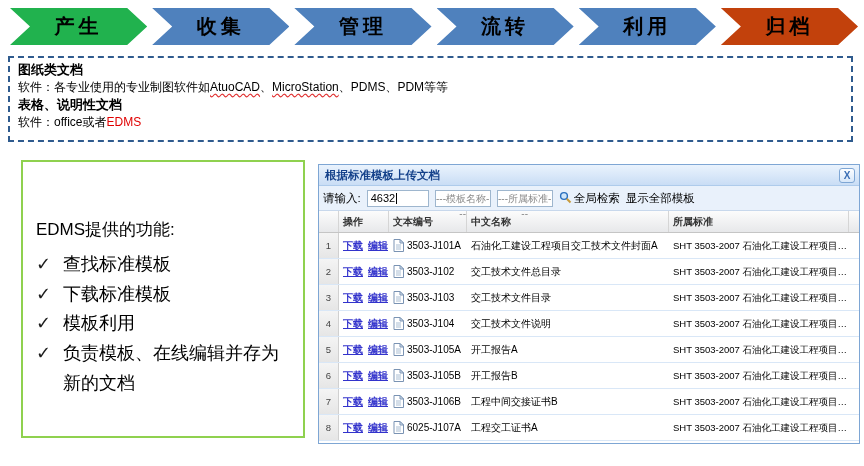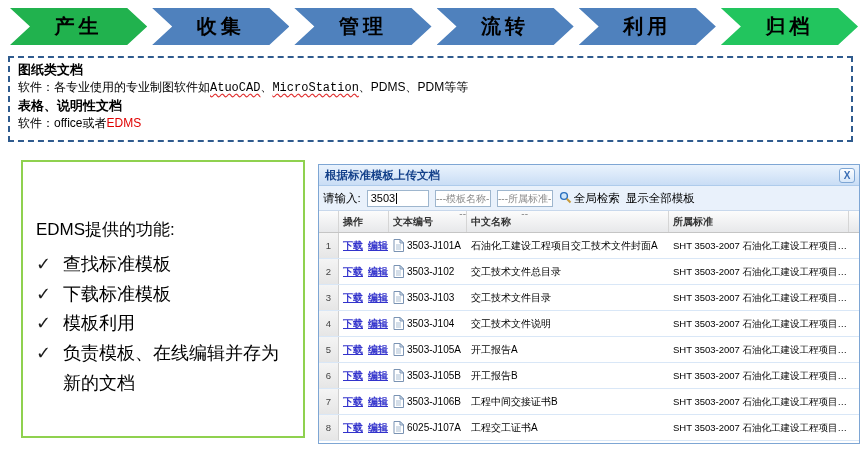"归档" div.chev { background: #22c55e -> #c2410c }
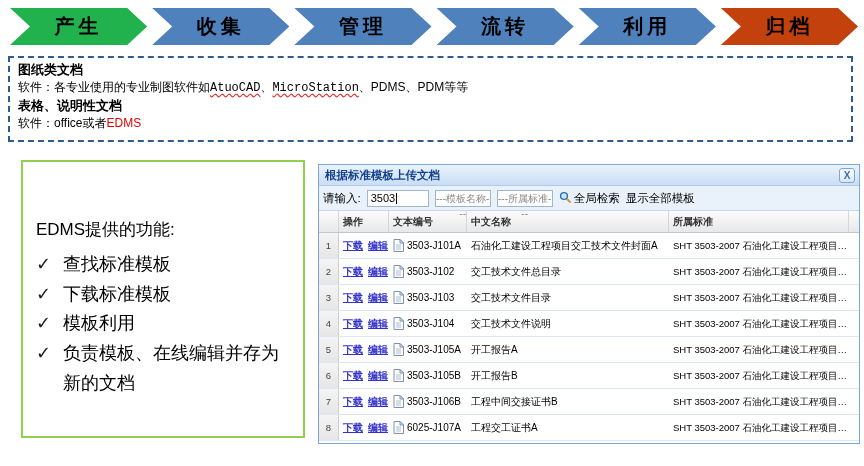"AtuoCAD" .seg-spell { font-family: Liberation Mono, monospace -> none }
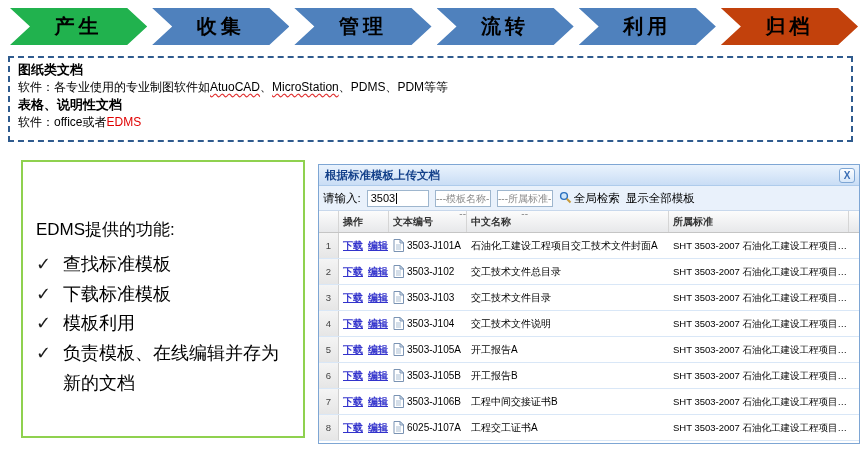"3503" span { text: 3503 -> 4632 }
